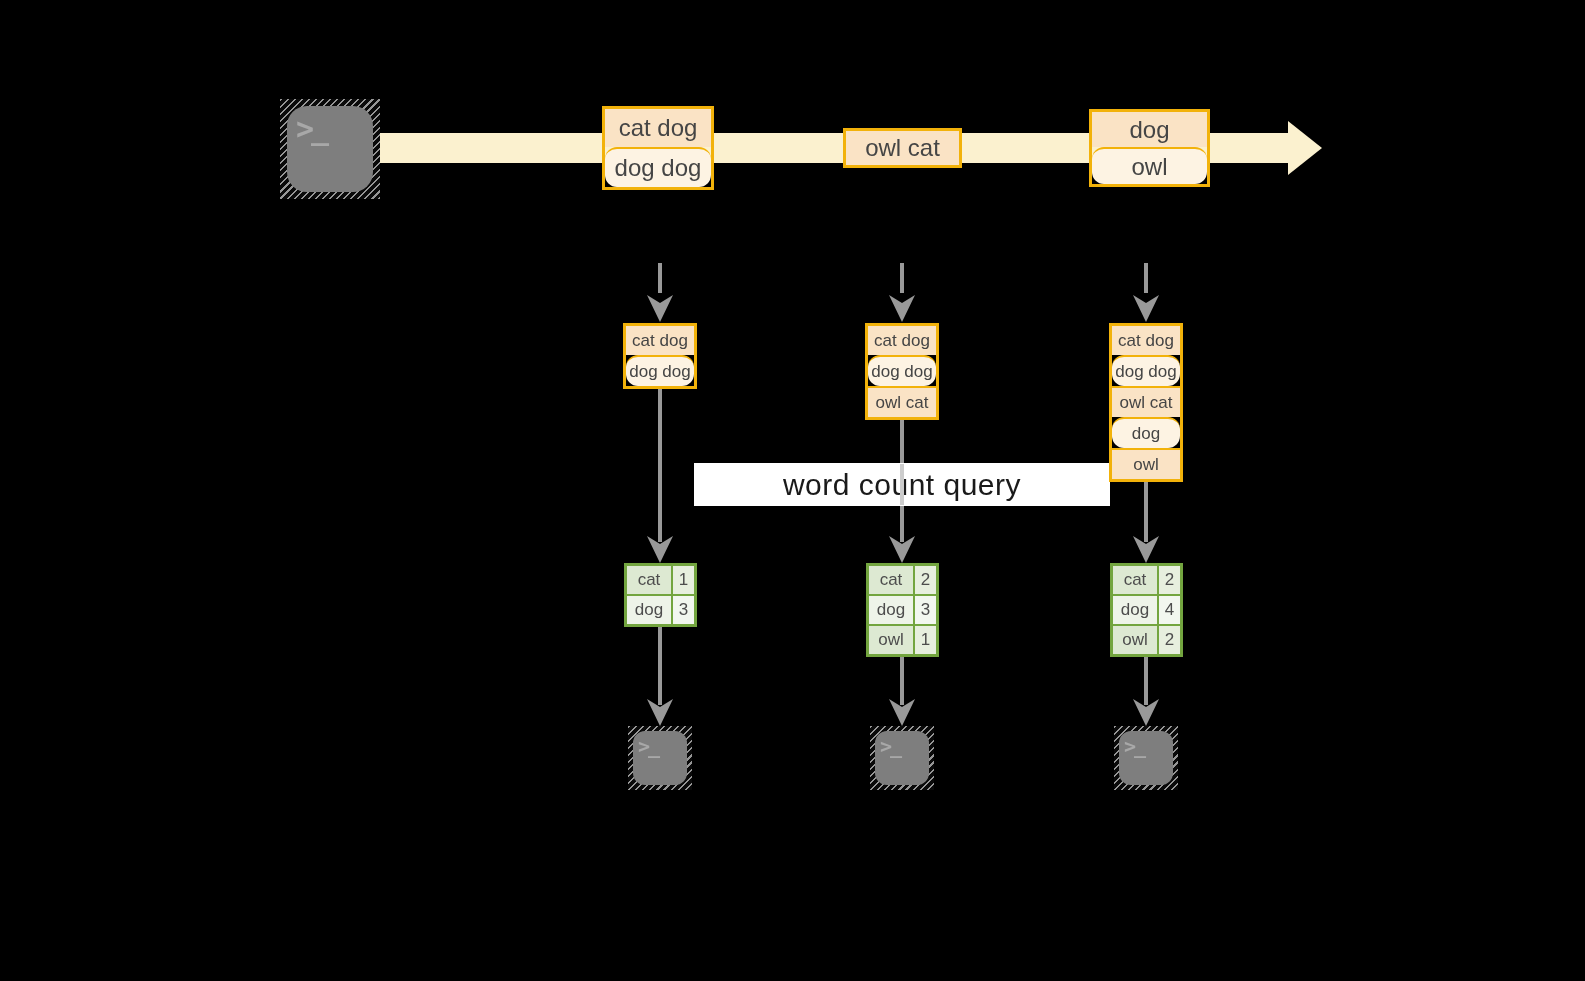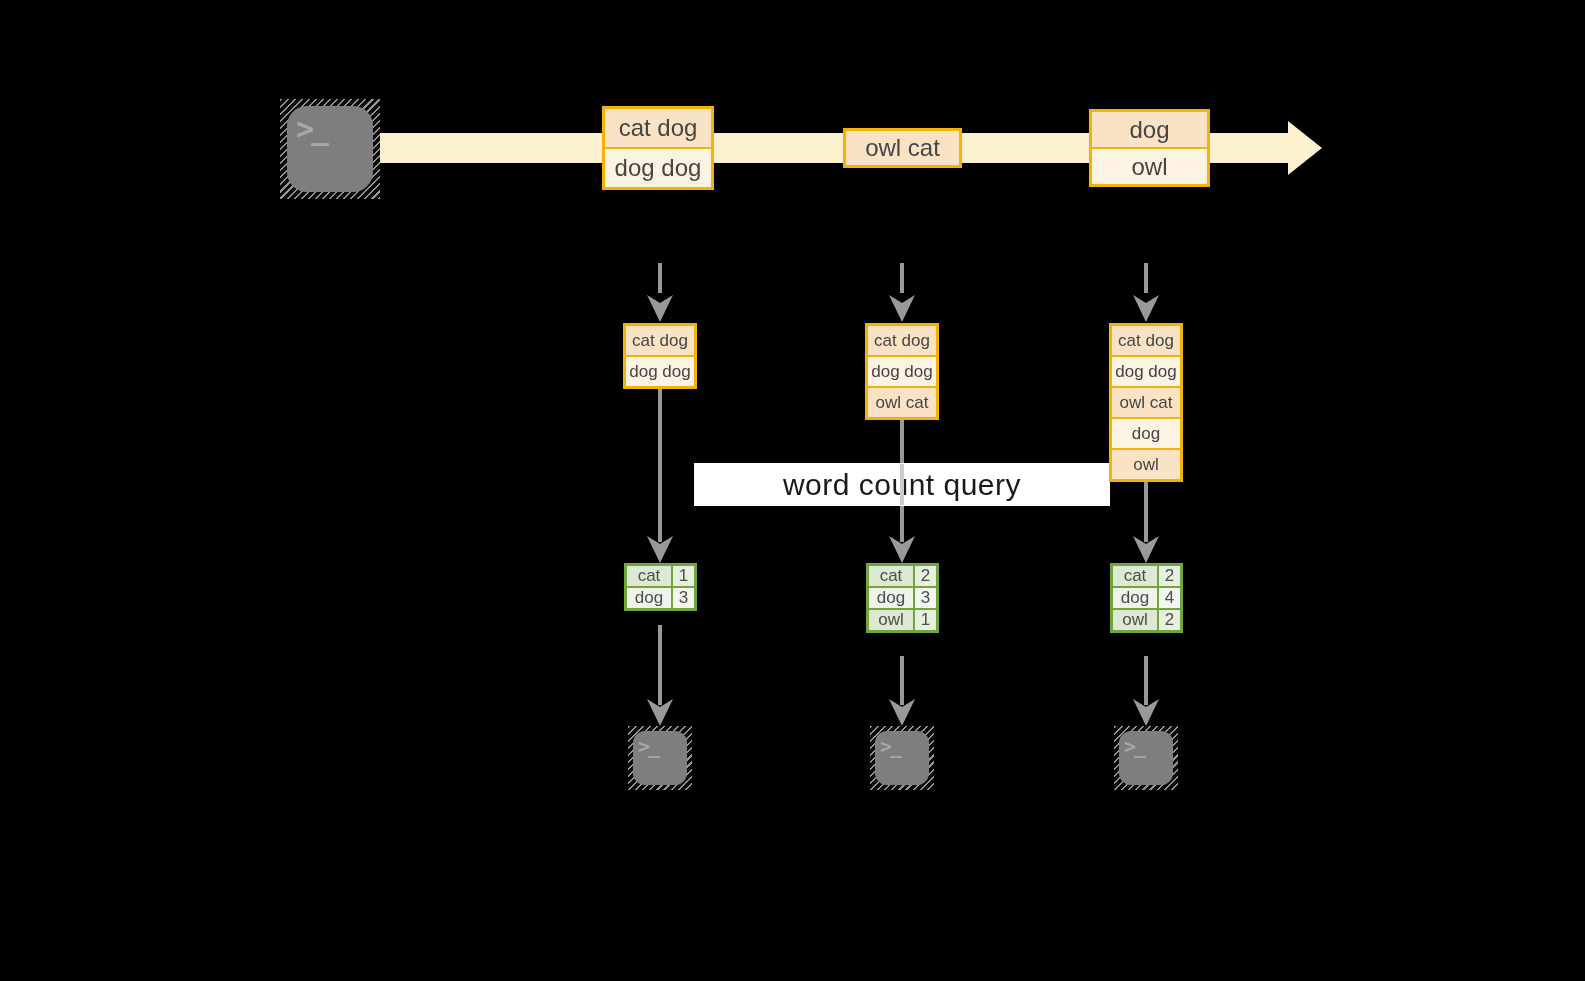"dog dog" .fill-b { border-radius: none -> 12px }
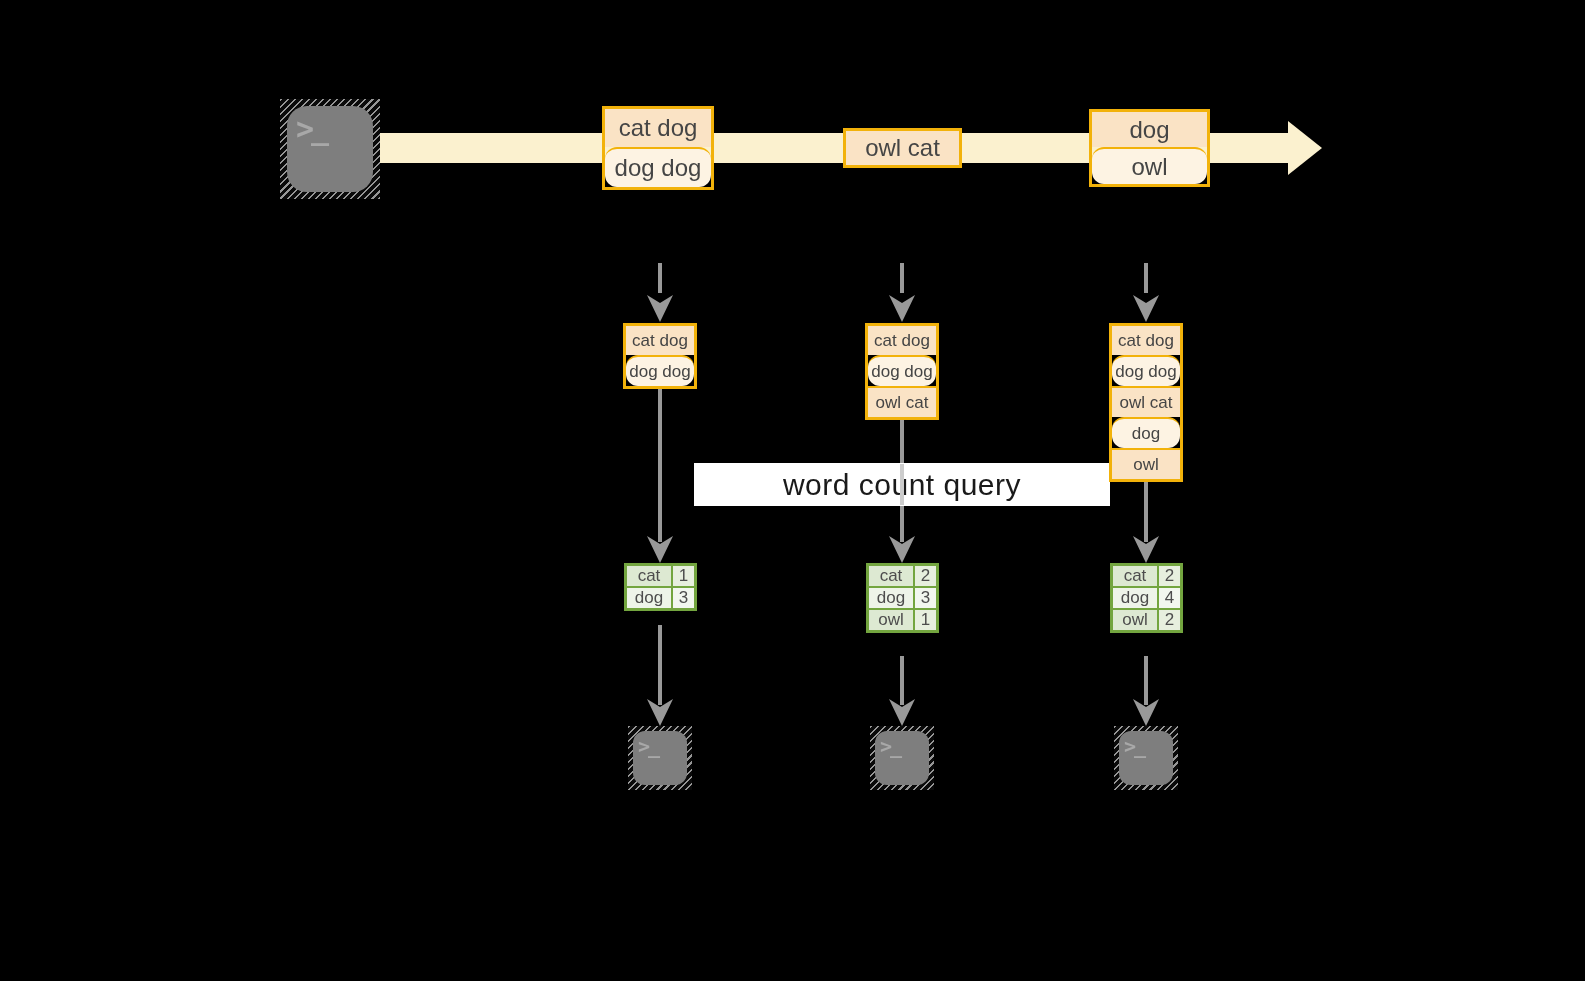"cat" .gcell { height: 20px -> 28px }
